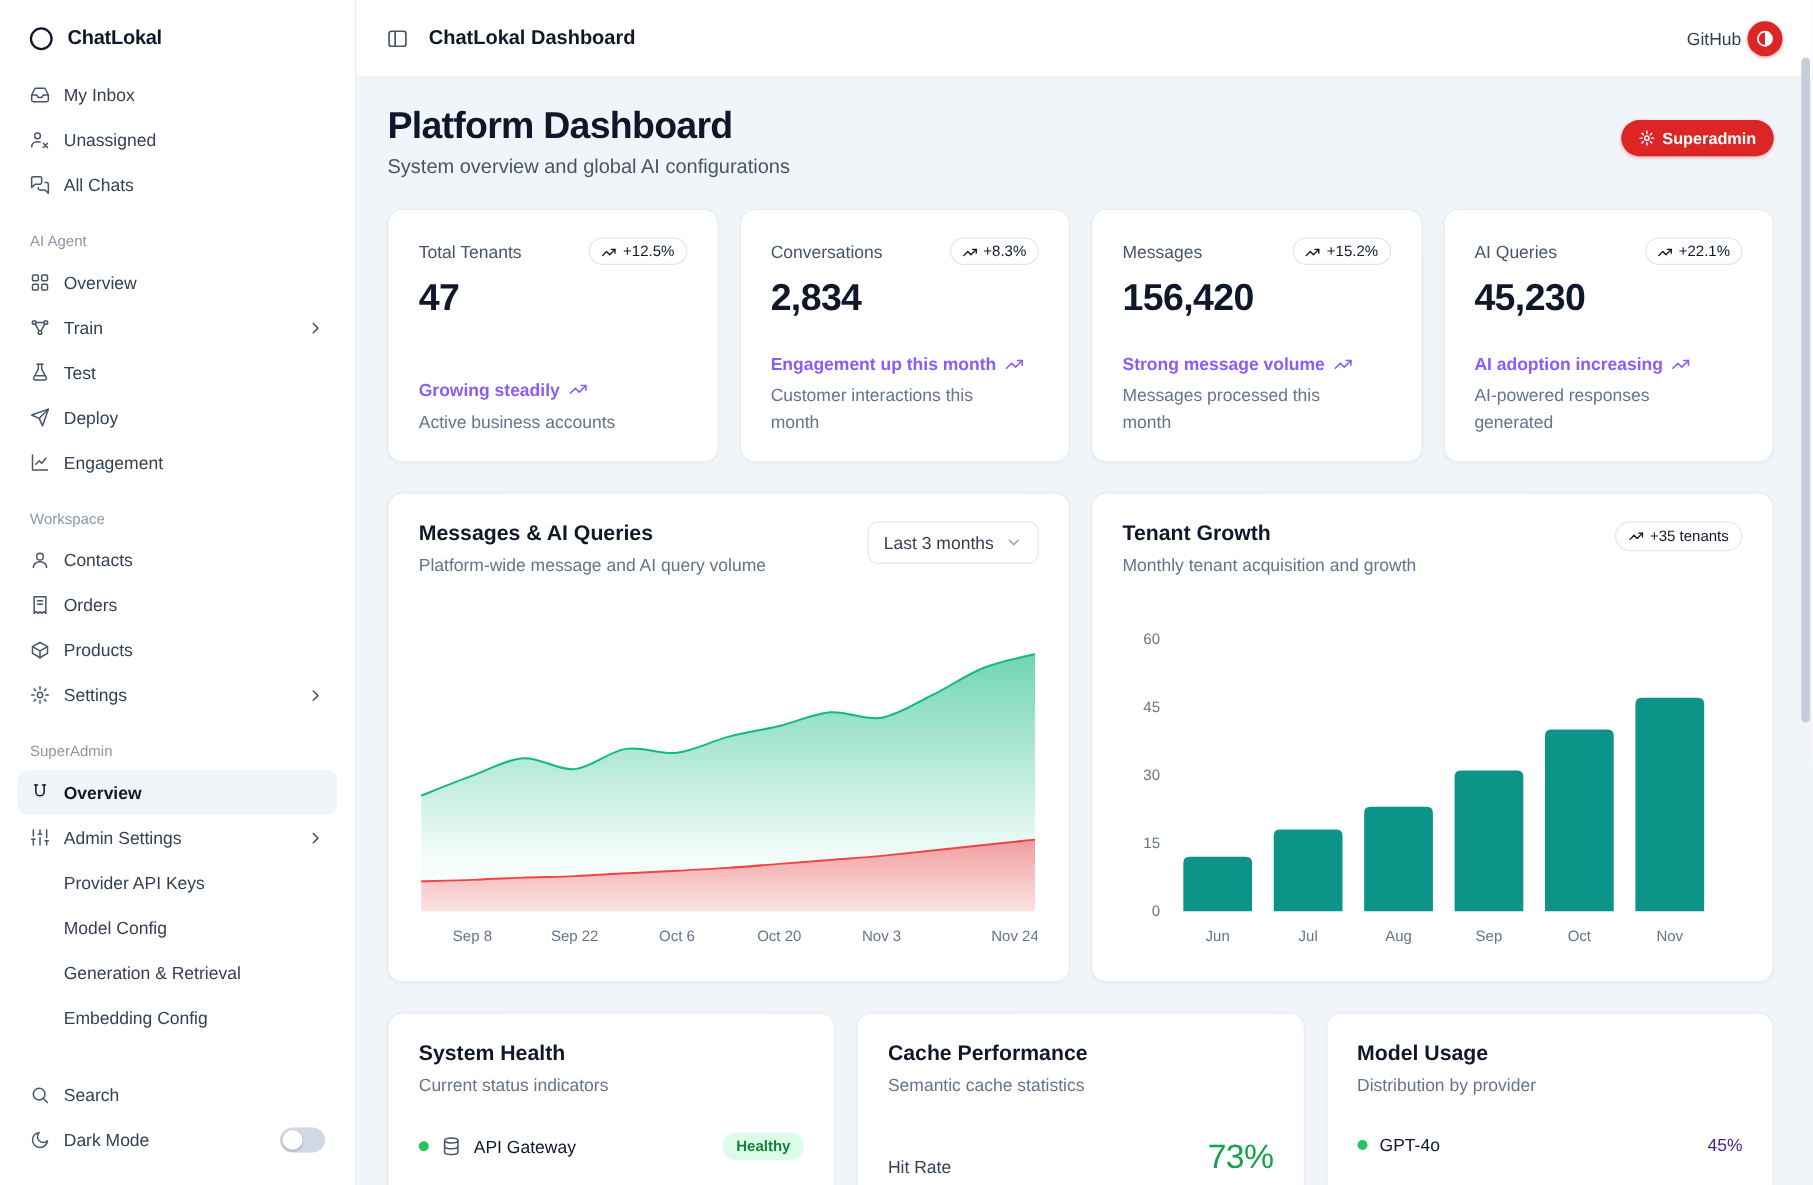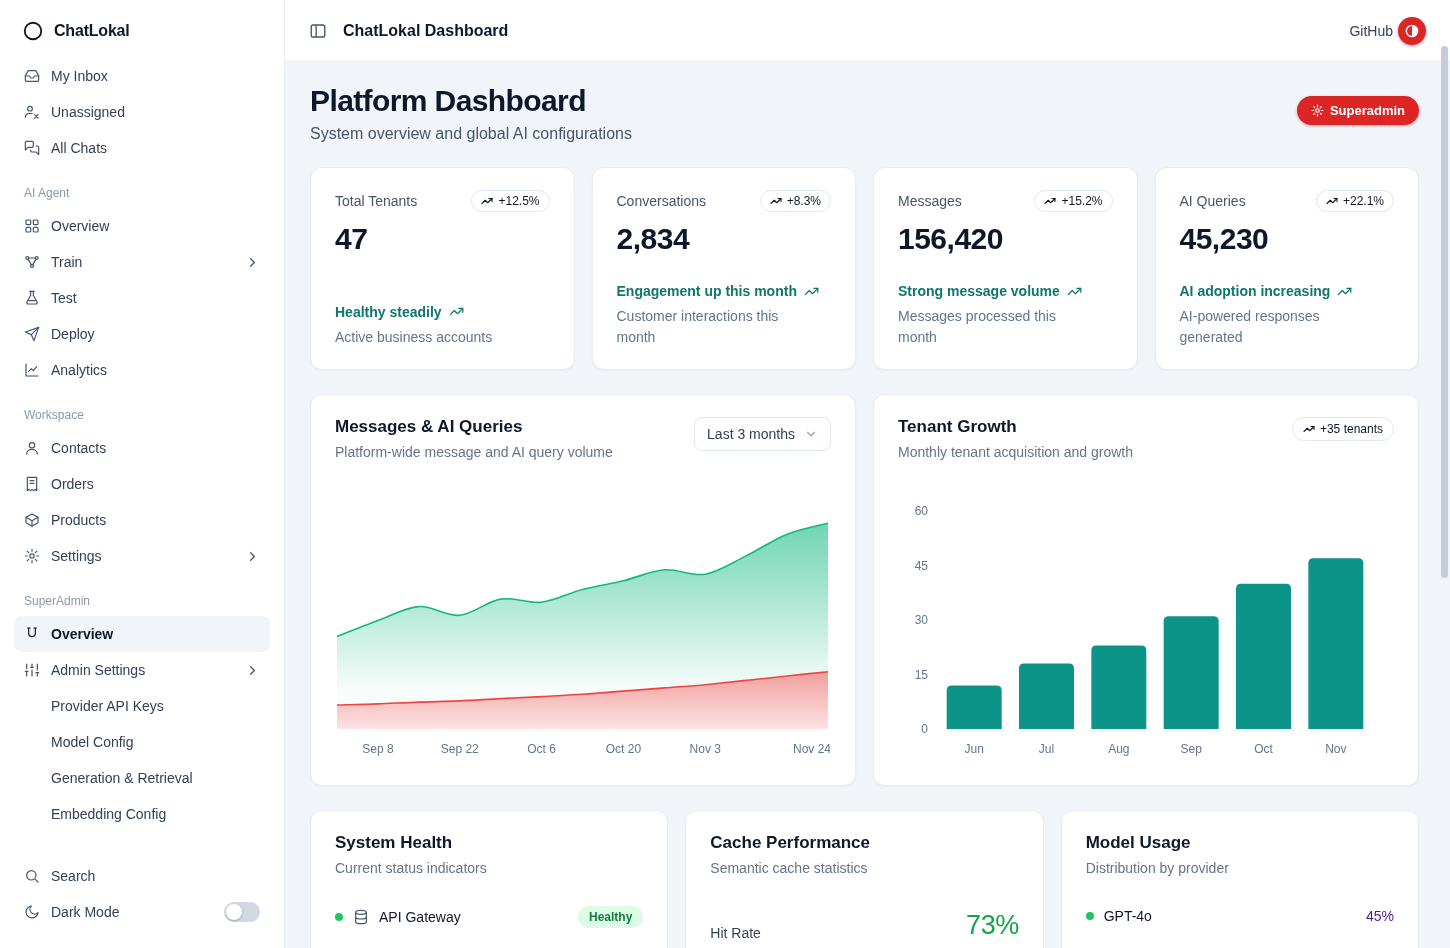"+12.5%" .delta-pill { align-items: center -> flex-end }
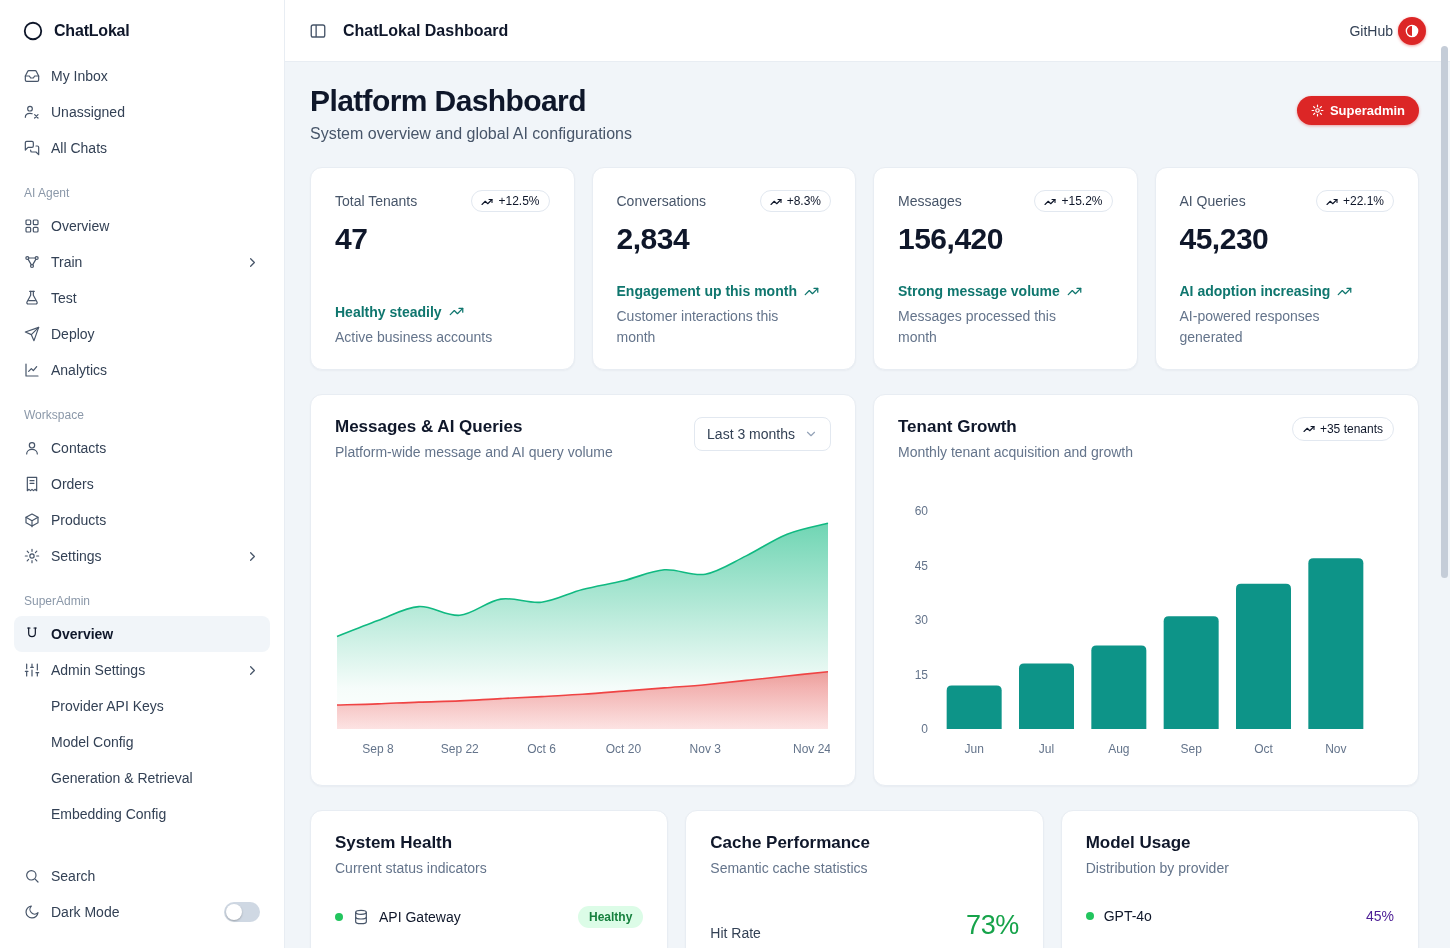"Engagement up this month" .stat-trend { color: #0f766e -> #8b5cf6 }
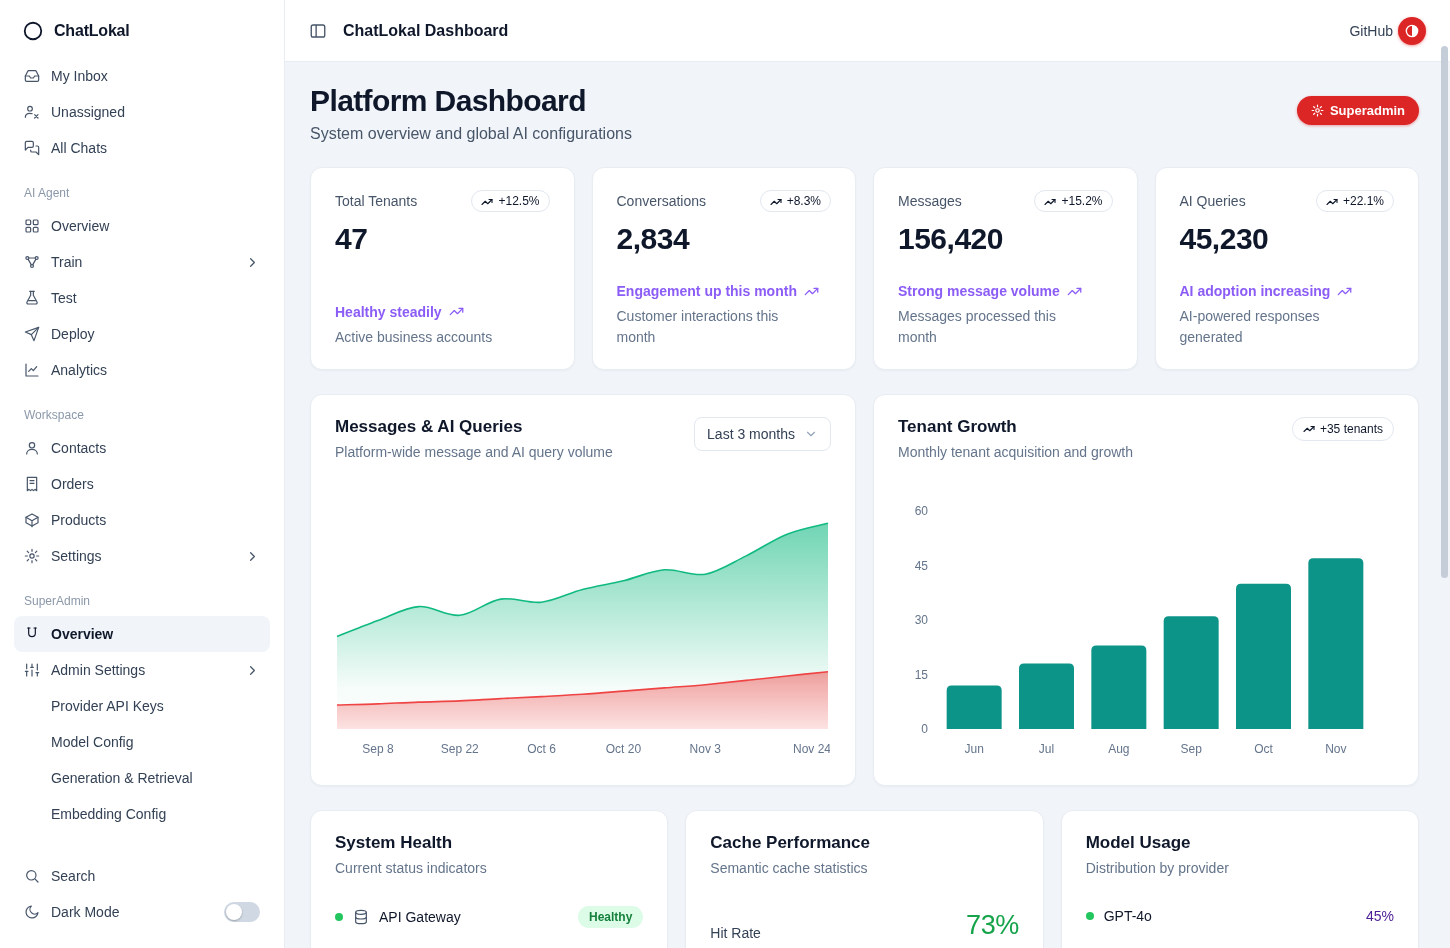"Healthy steadily" span { text: Healthy -> Growing }
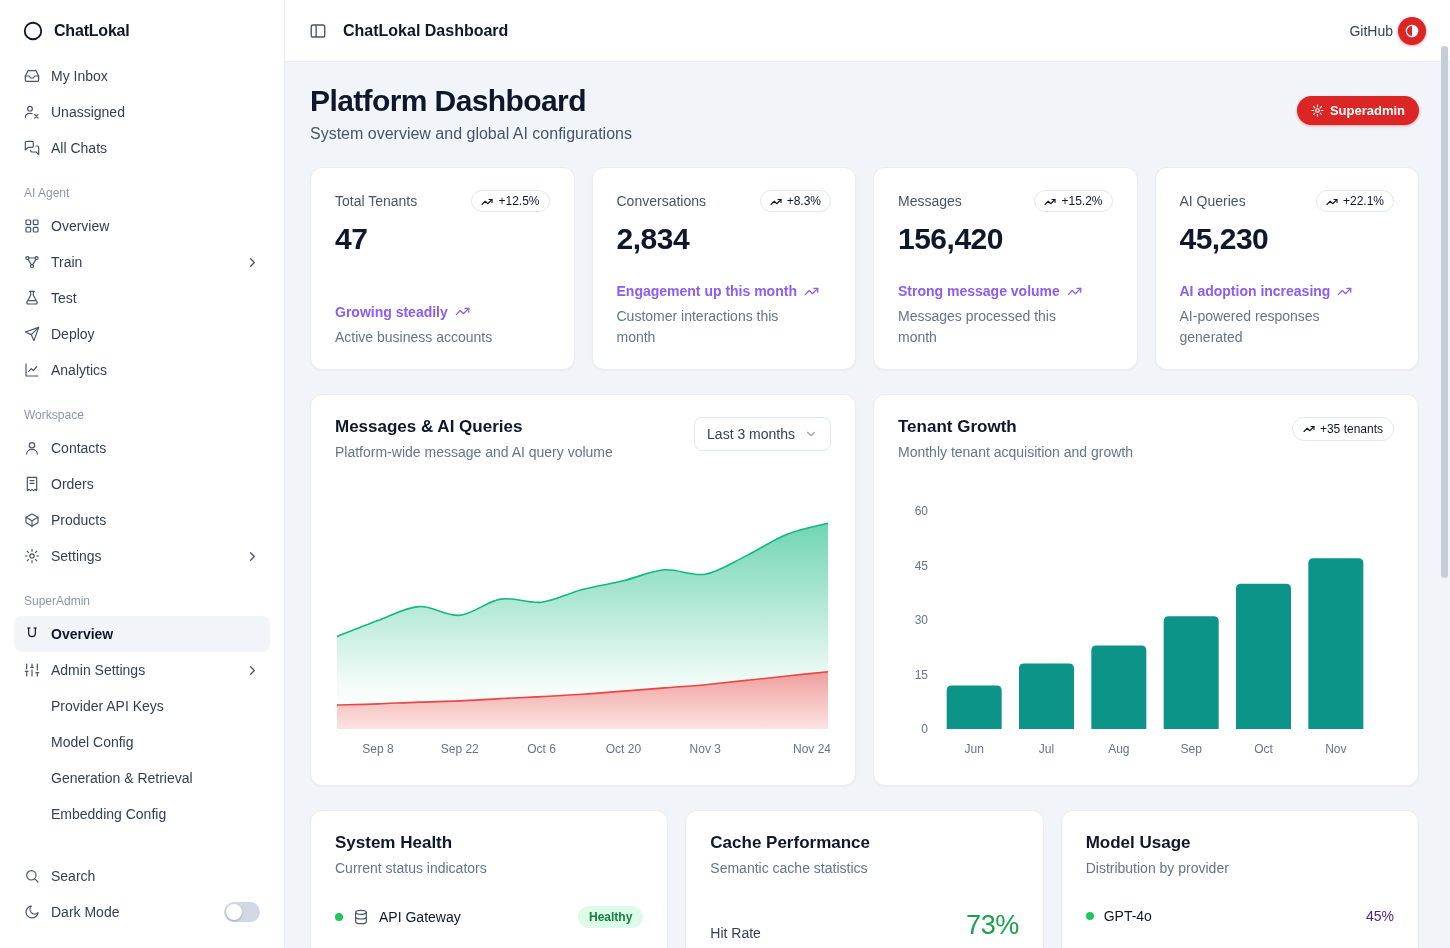"Analytics" span { text: Analytics -> Engagement }
